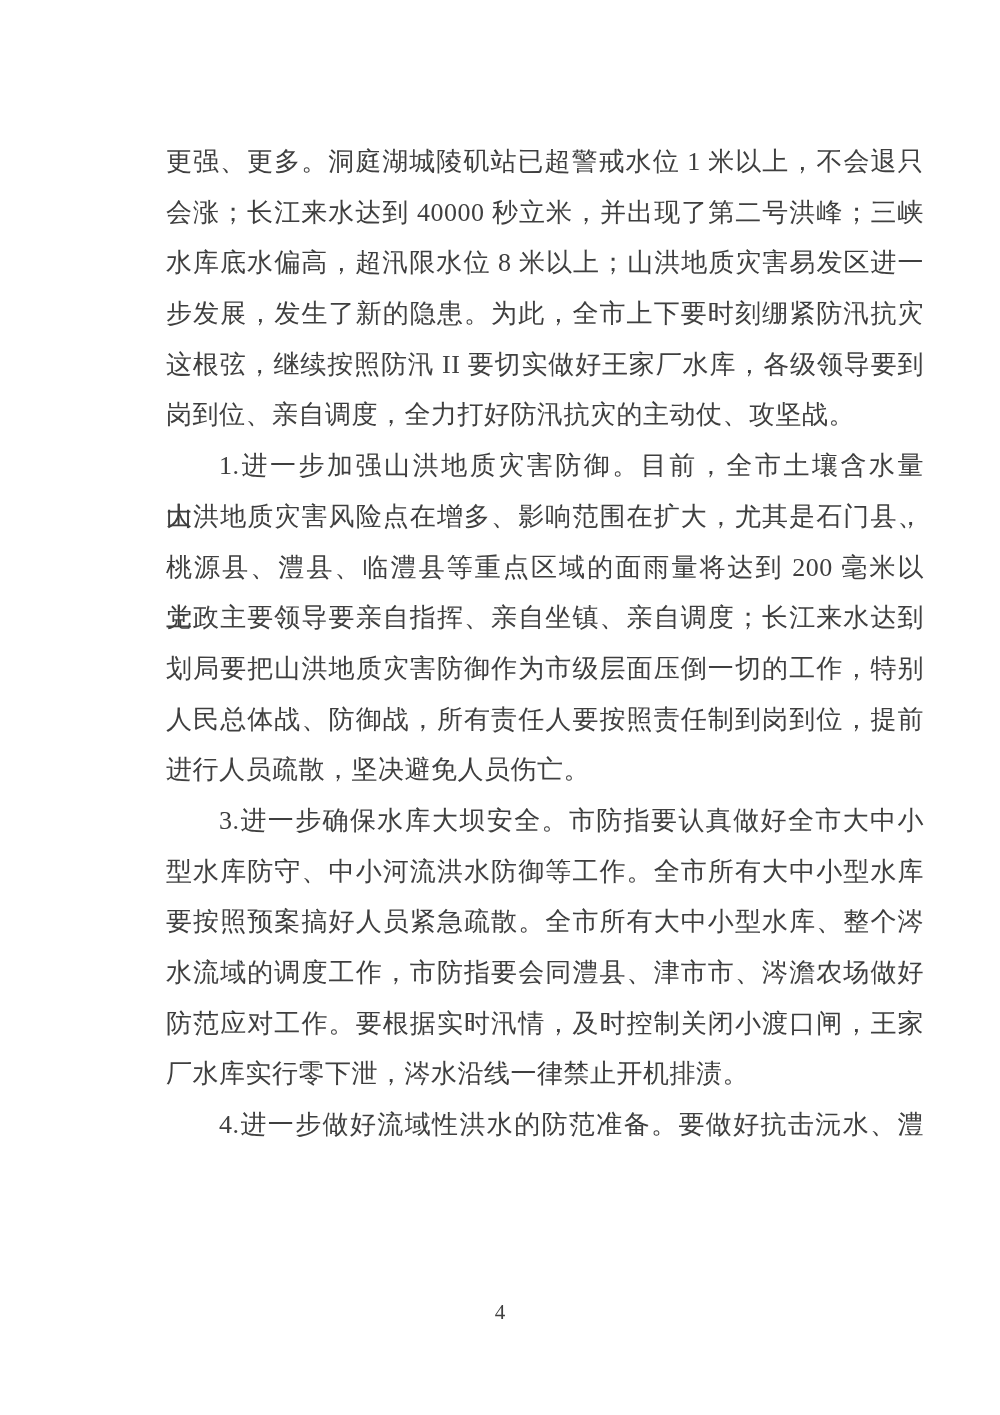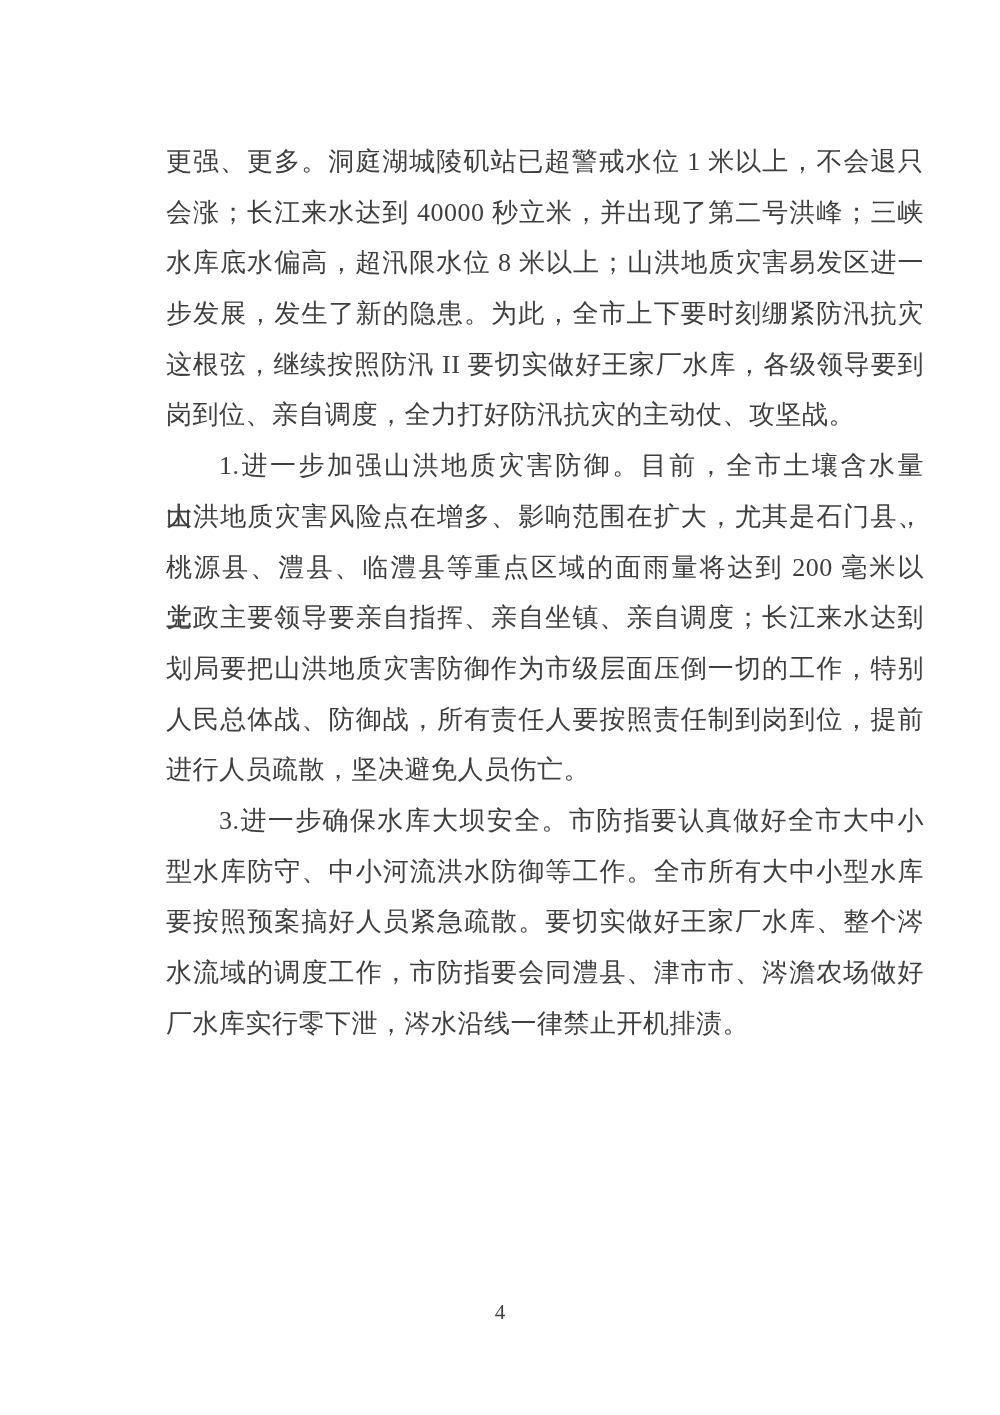"要按照预案搞好人员紧急疏散。要切实做好王家厂水库、整个涔" div.line { text: 要切实做好王家厂 -> 全市所有大中小型 }
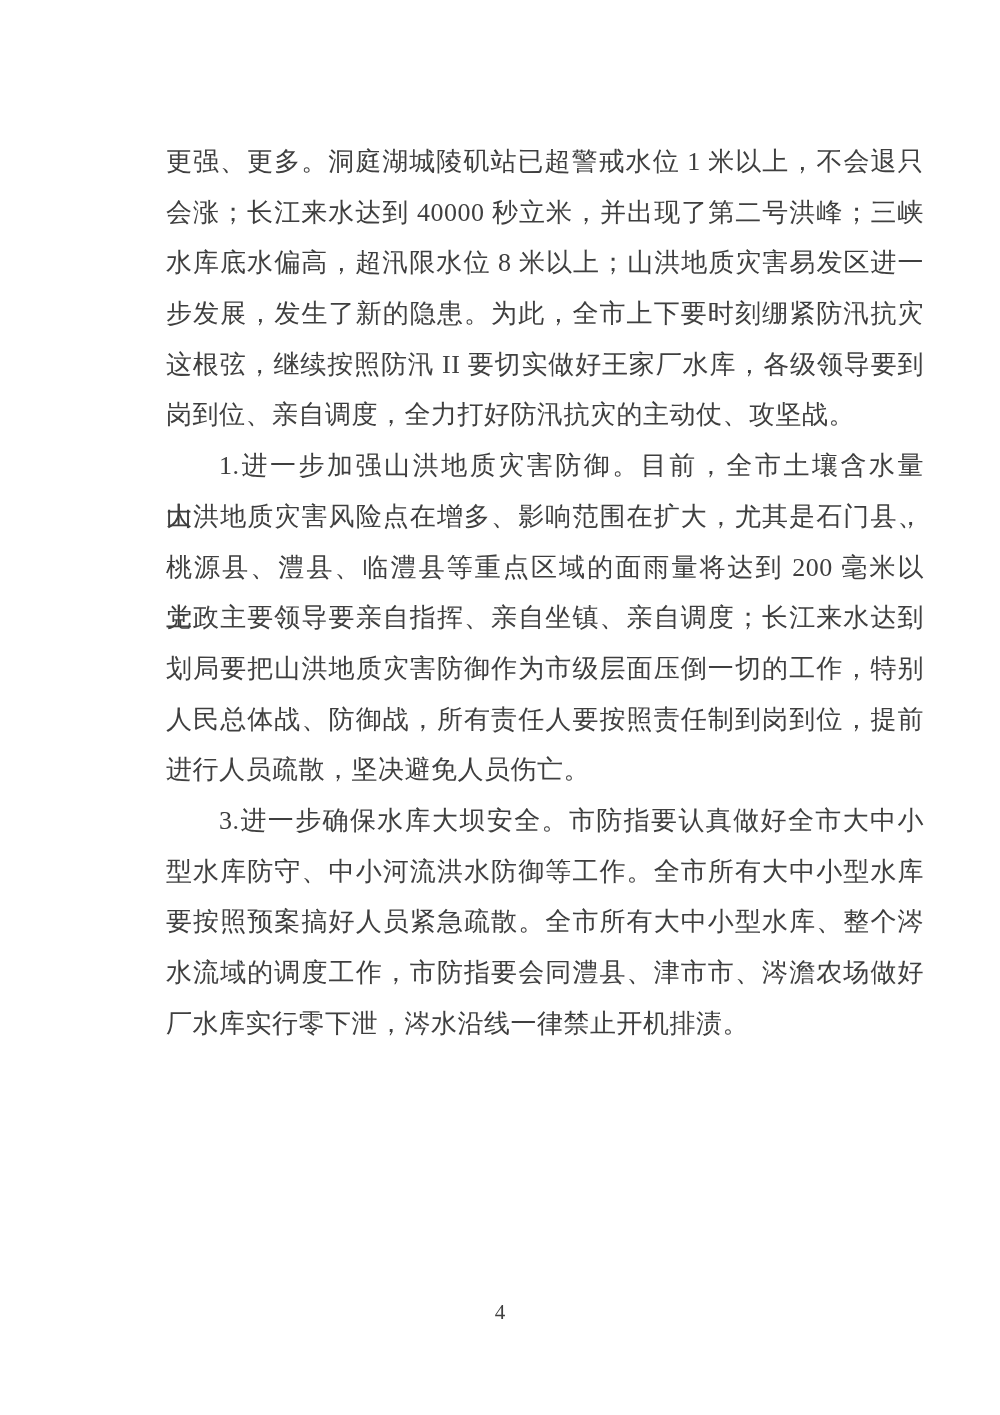"防范应对工作。要根据实时汛情，及时控制关闭小渡口闸，王家" div.line { html: none -> <div>防范应对工作。要根据实时汛情，及时控制关闭小渡口闸，王家</div> }
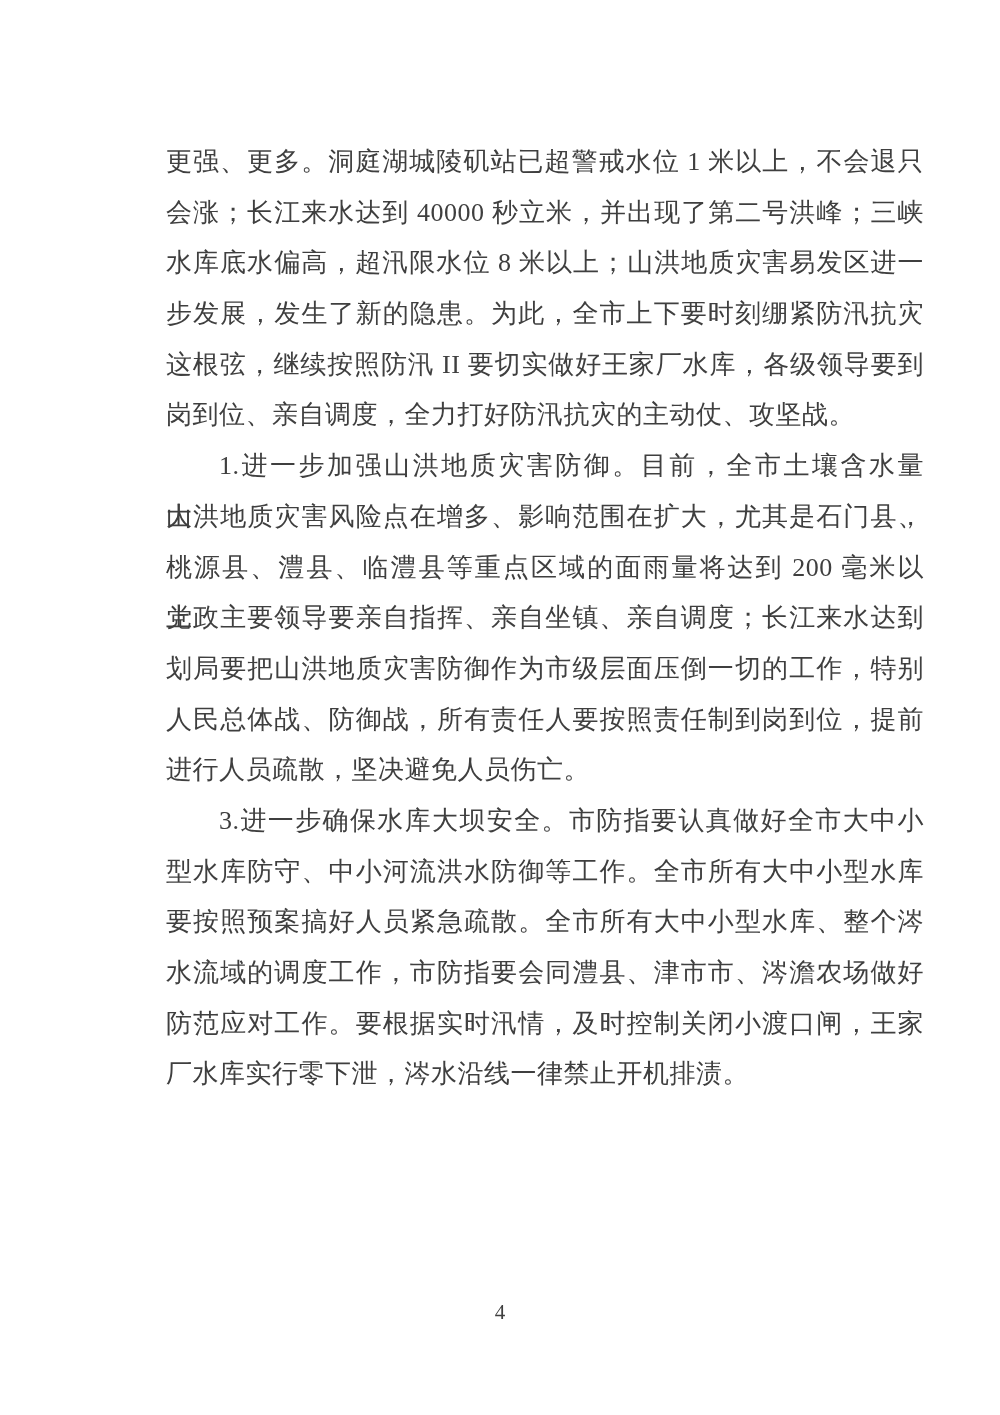"4.进一步做好流域性洪水的防范准备。要做好抗击沅水、澧" div.line { html: none -> <div>4.进一步做好流域性洪水的防范准备。要做好抗击沅水、澧</div> }
